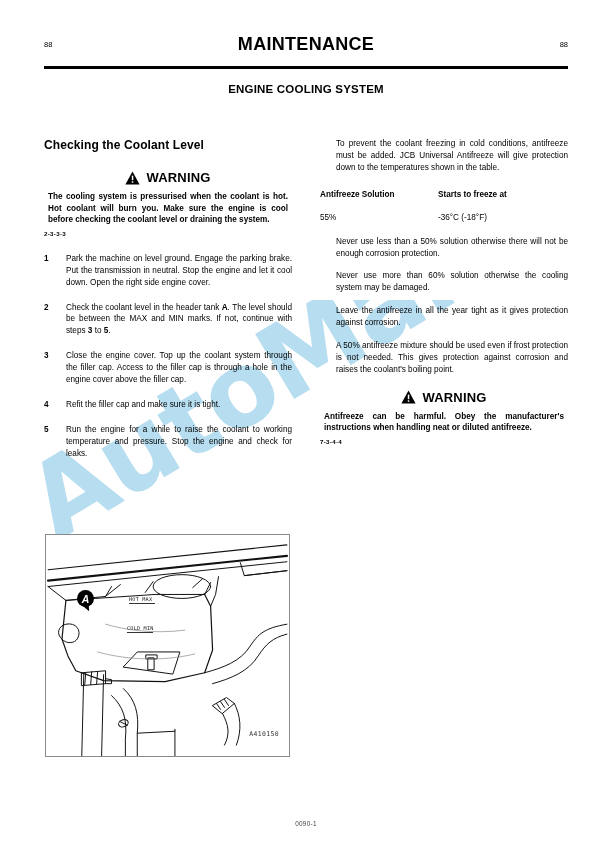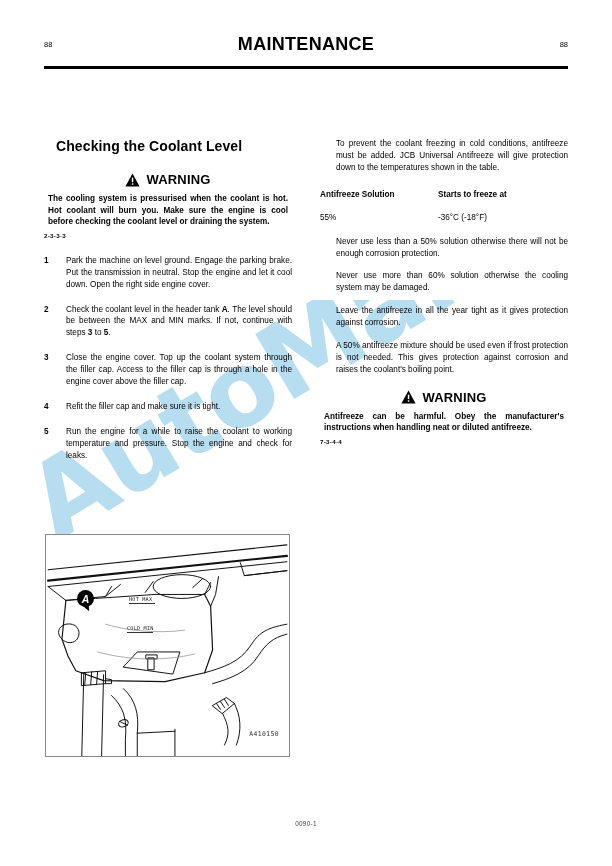"ENGINE COOLING SYSTEM" div.section-title { html: none -> <div>ENGINE COOLING SYSTEM</div> }
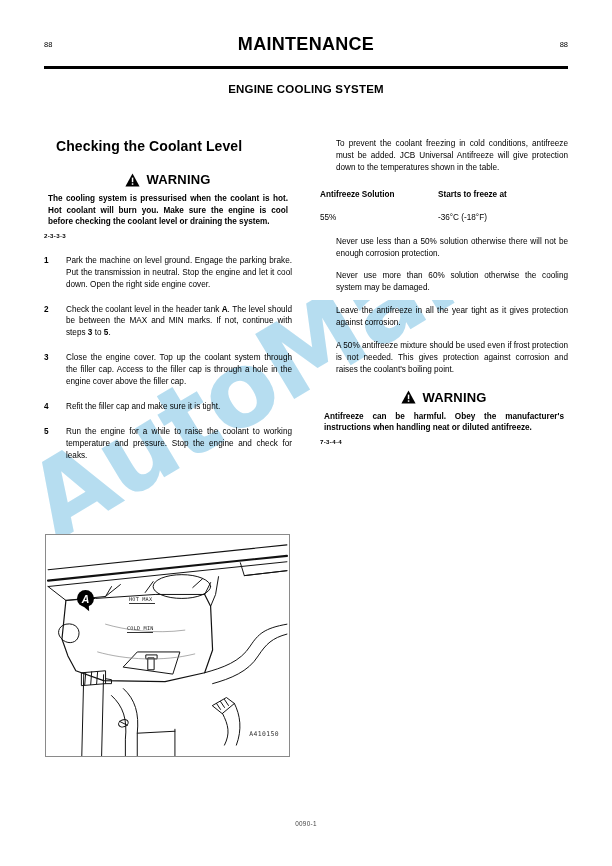"Checking the Coolant Level" h2.sub { font-size: 14px -> 12px; margin: 0 0 18px 12px -> 0 0 18px 0 }
